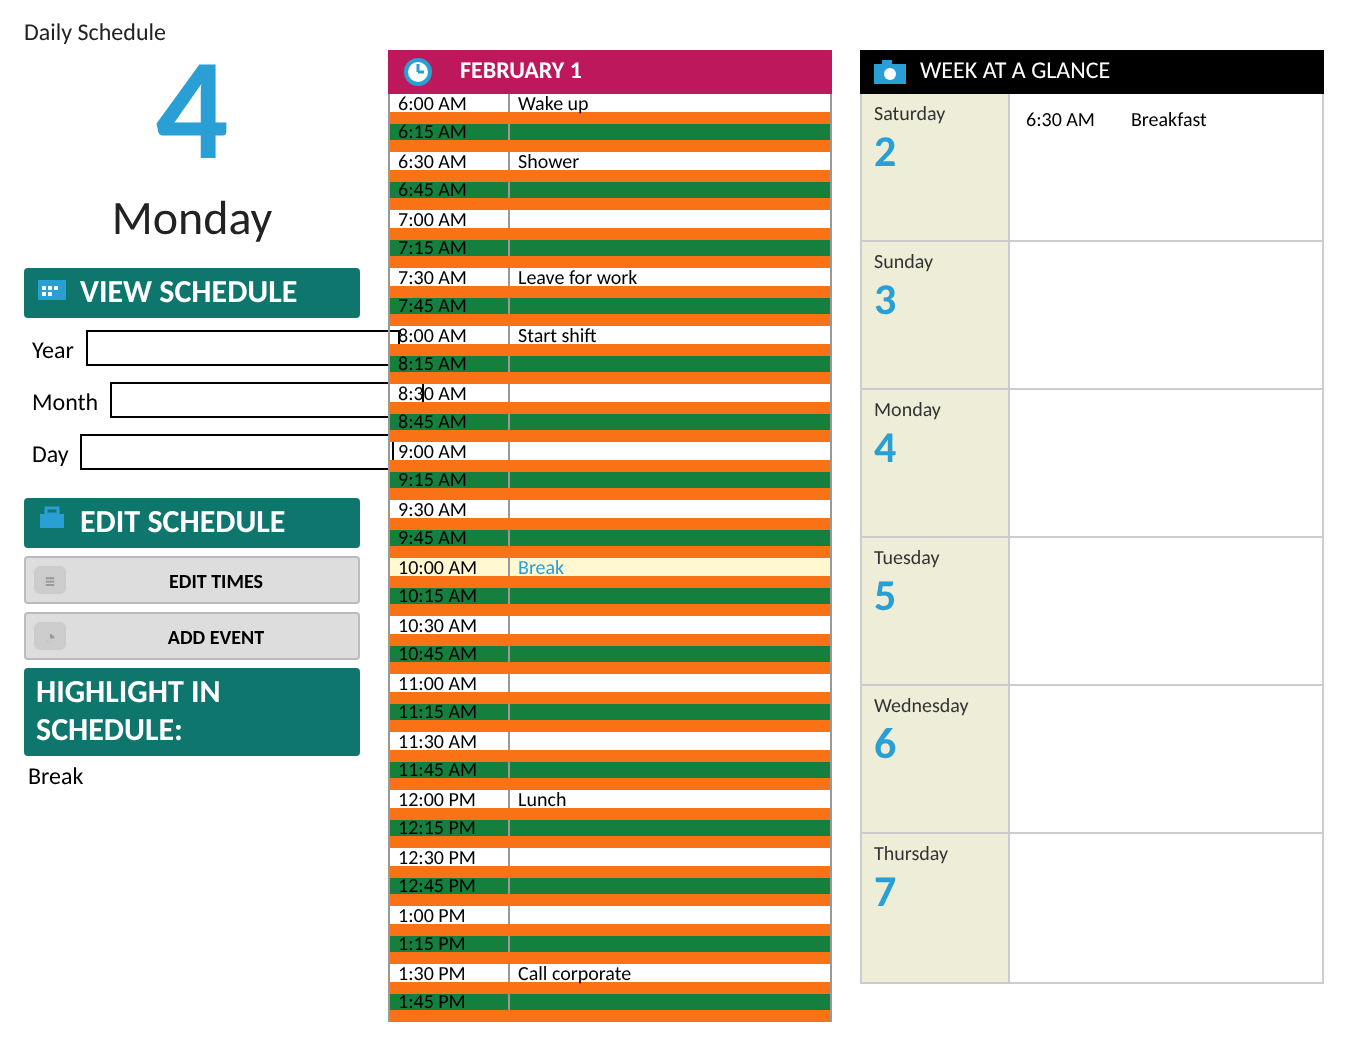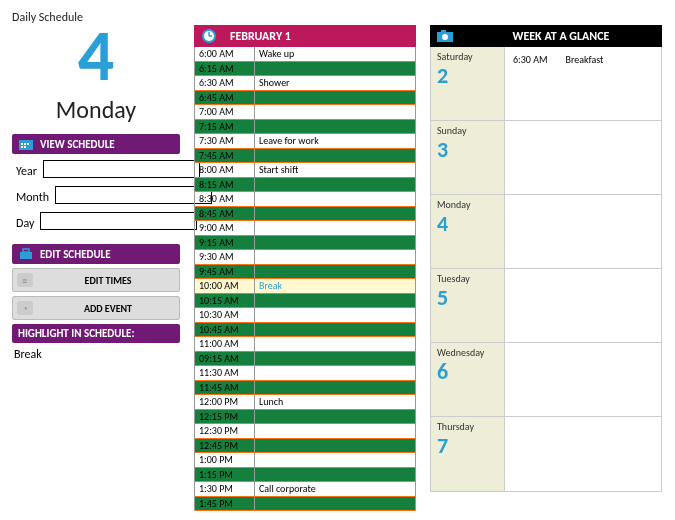"WEEK AT A GLANCE" .rhead .txt { font-weight: 700 -> 400; text-align: center -> left }
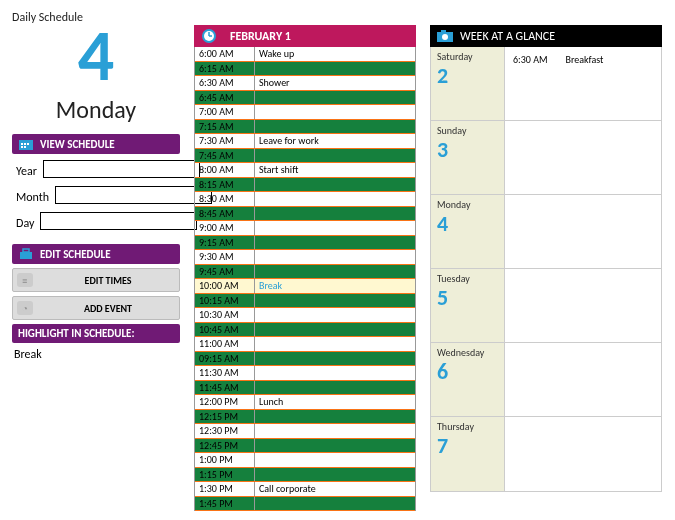"6:00 AM" .srow { border-bottom: 1px solid #f97316 -> 6px solid #f97316 }
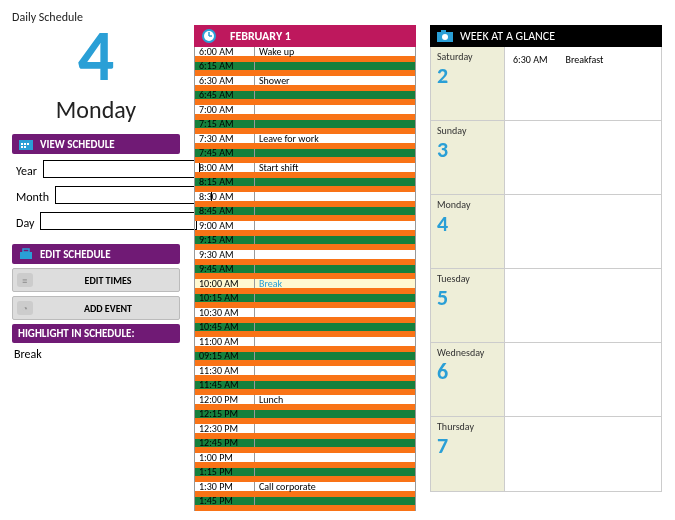"VIEW SCHEDULE" .bar { align-items: center -> none; background: #701a75 -> #0f766e; font-size: 11px -> 16px }
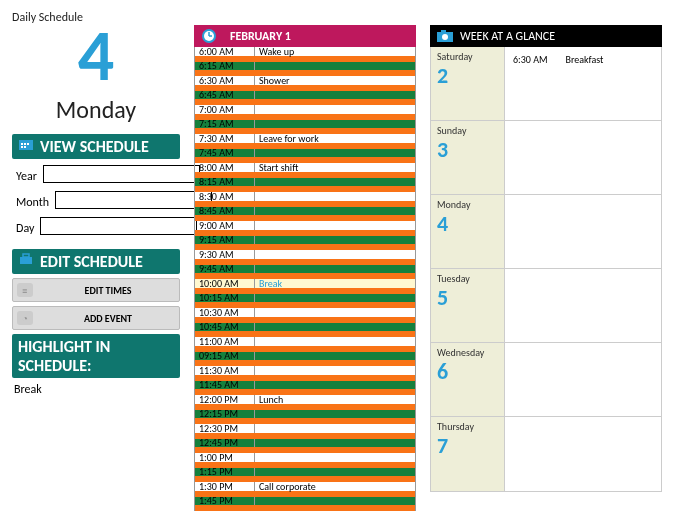"09:15 AM" div.tm { text: 09:15 -> 11:15 }
